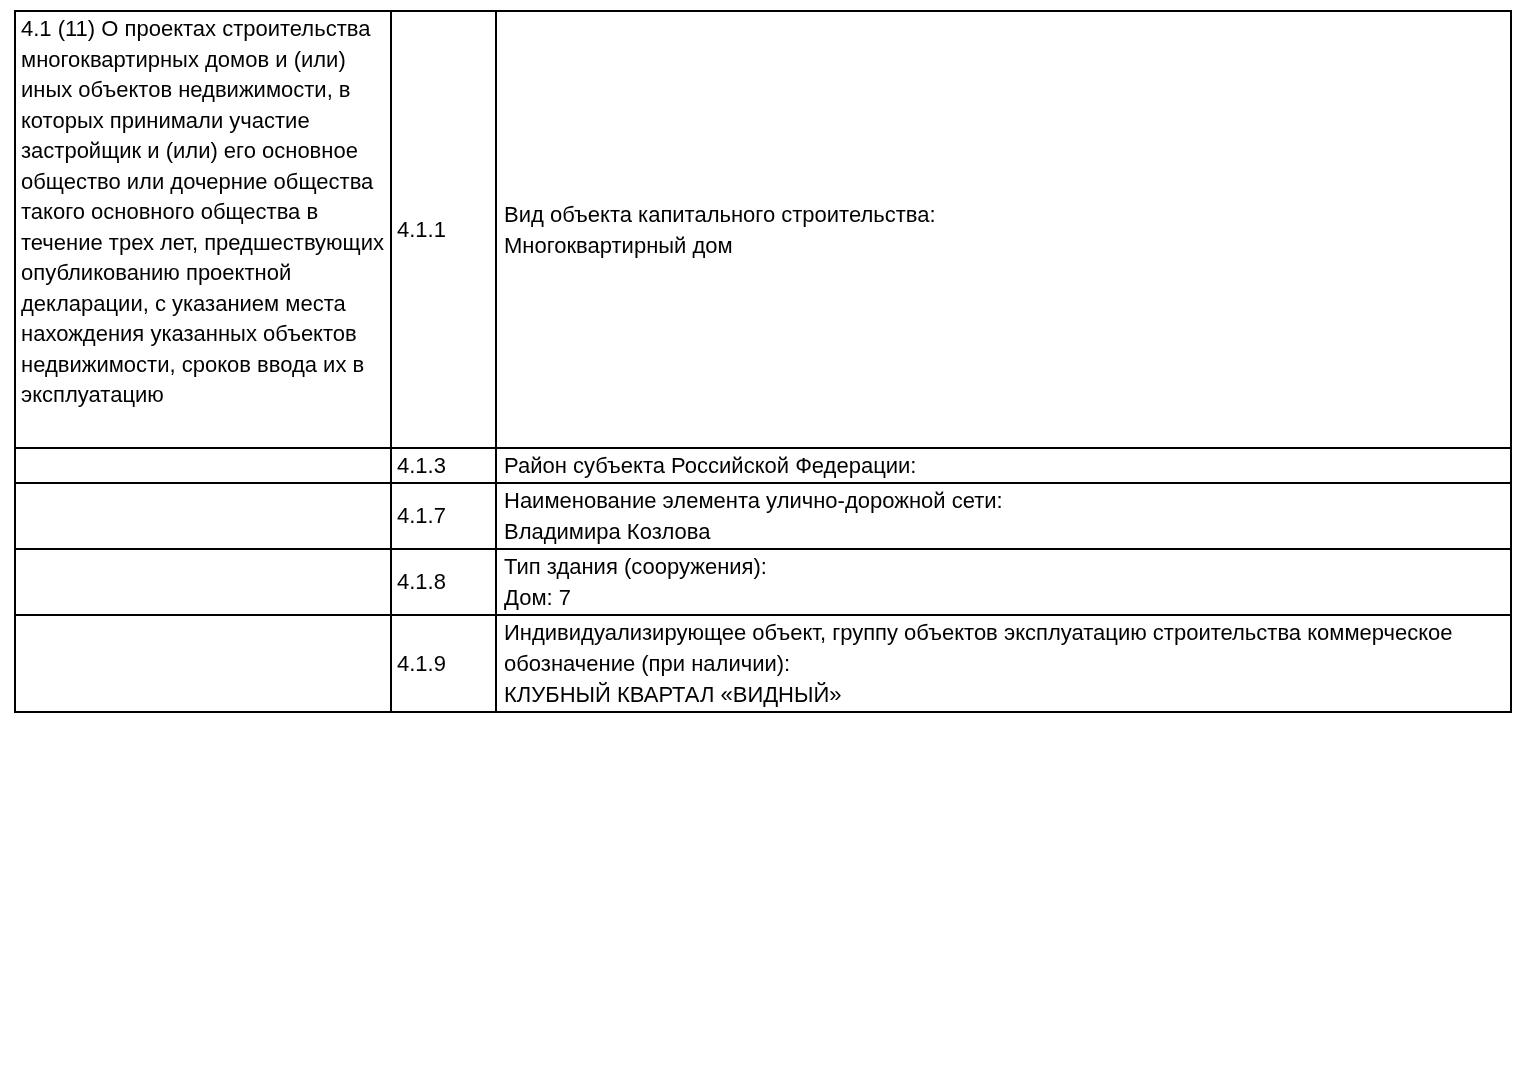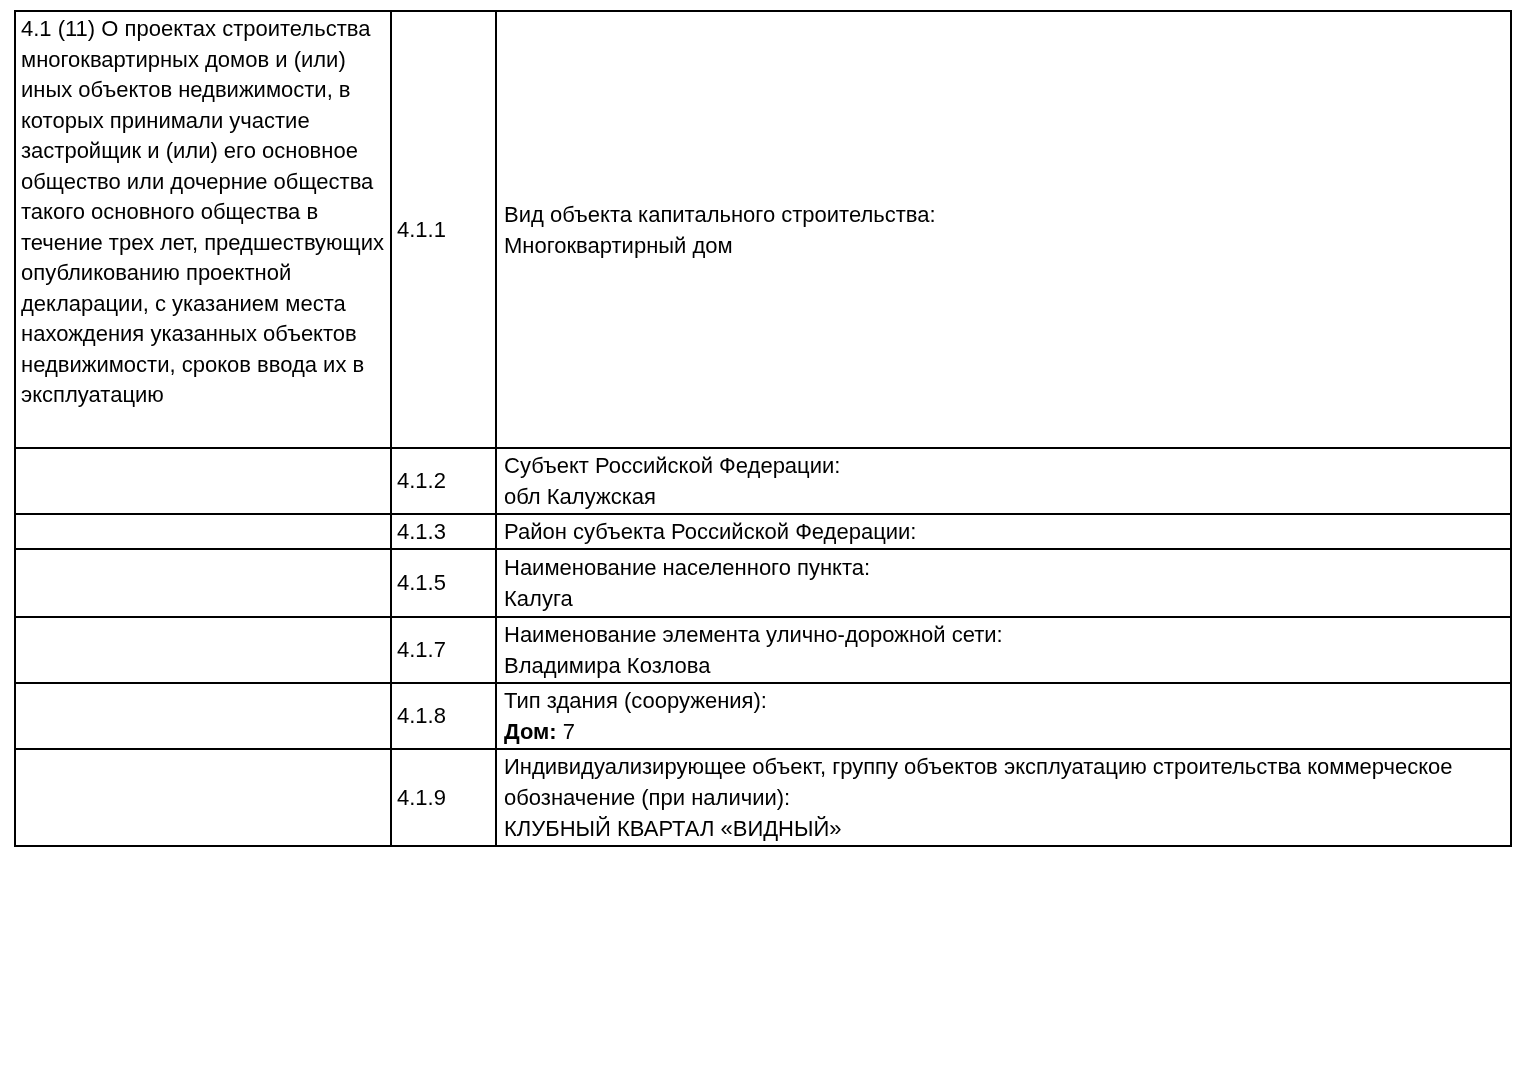"4.1.2" tr { html: <tr> <td></td> <td>4.1.2</td> <td> <div>Субъект Российской Федерации:</div> <div><span></span><span>обл Калужская</span></div> </td> </tr> -> none }
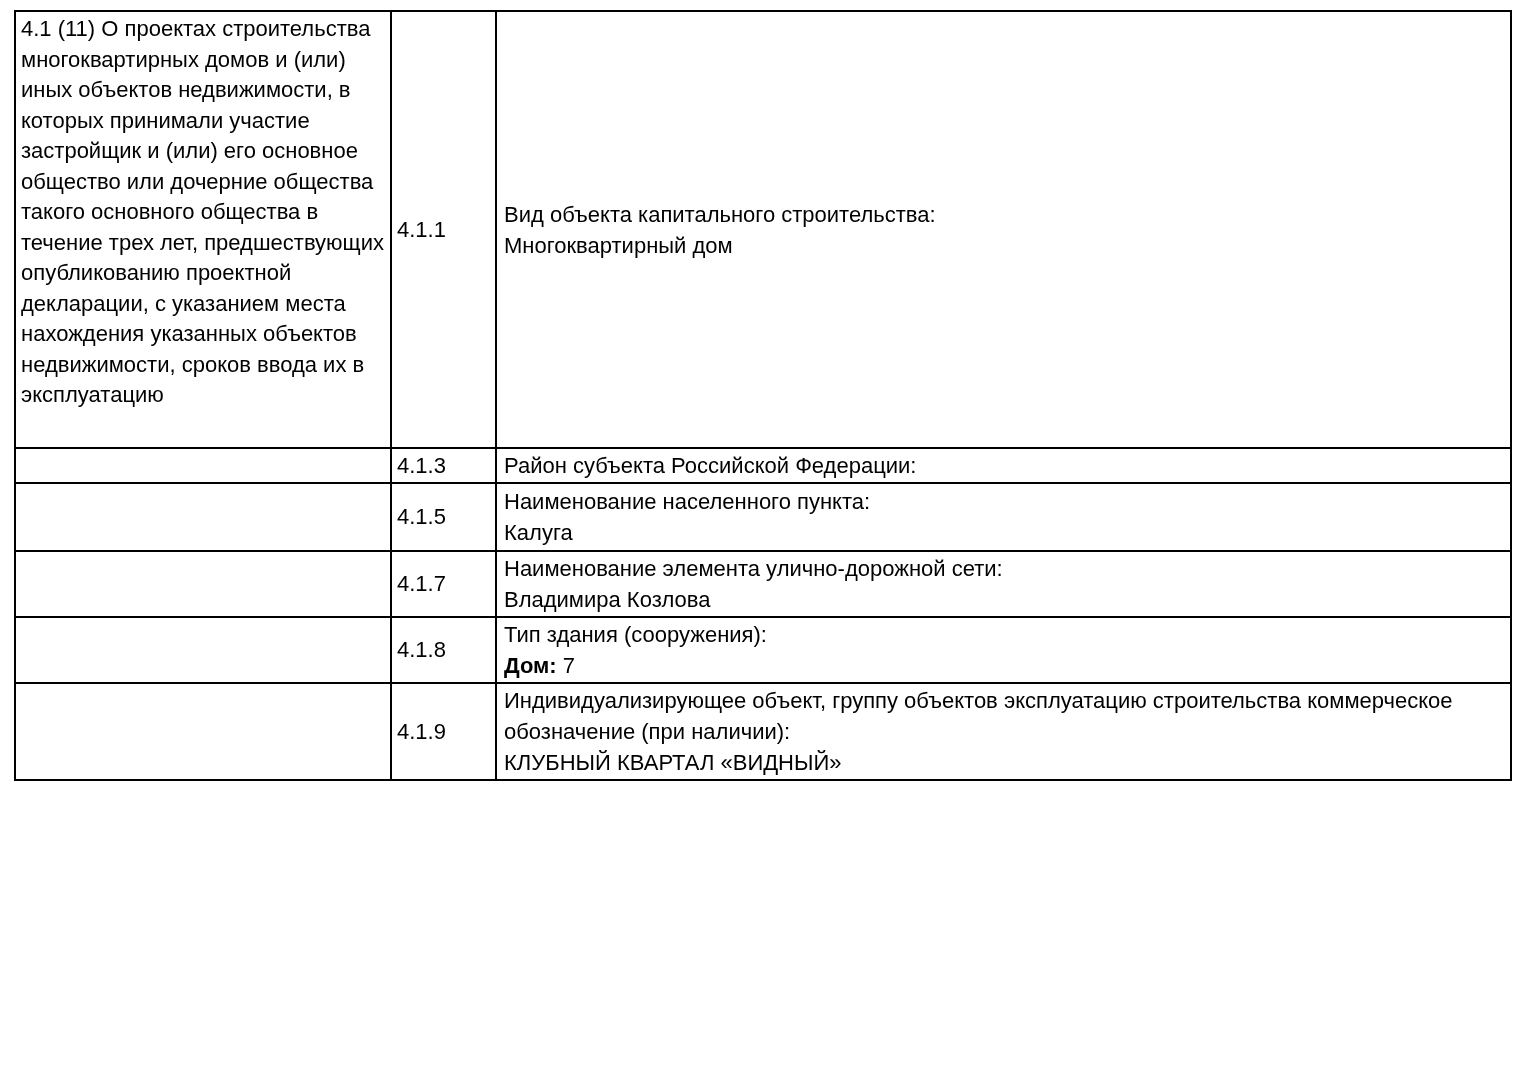"4.1.5" tr { html: <tr> <td></td> <td>4.1.5</td> <td> <div>Наименование населенного пункта:</div> <div><span></span><span>Калуга</span></div> </td> </tr> -> none }
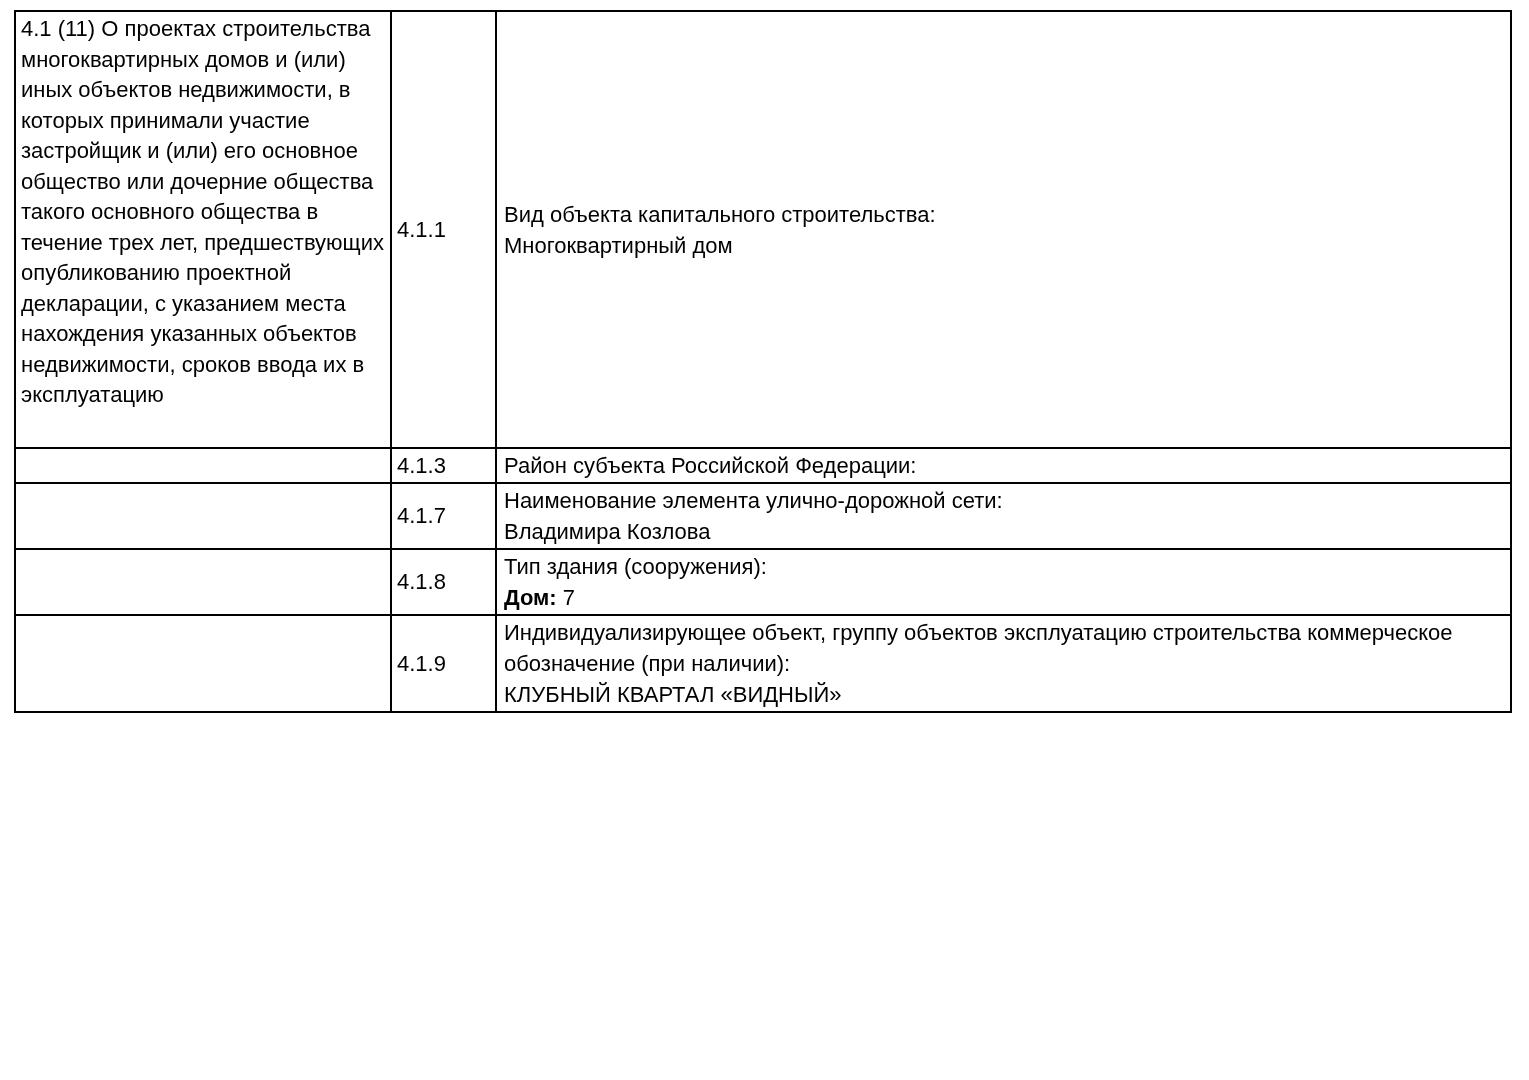"Дом:" .value .pre { font-weight: bold -> normal }
